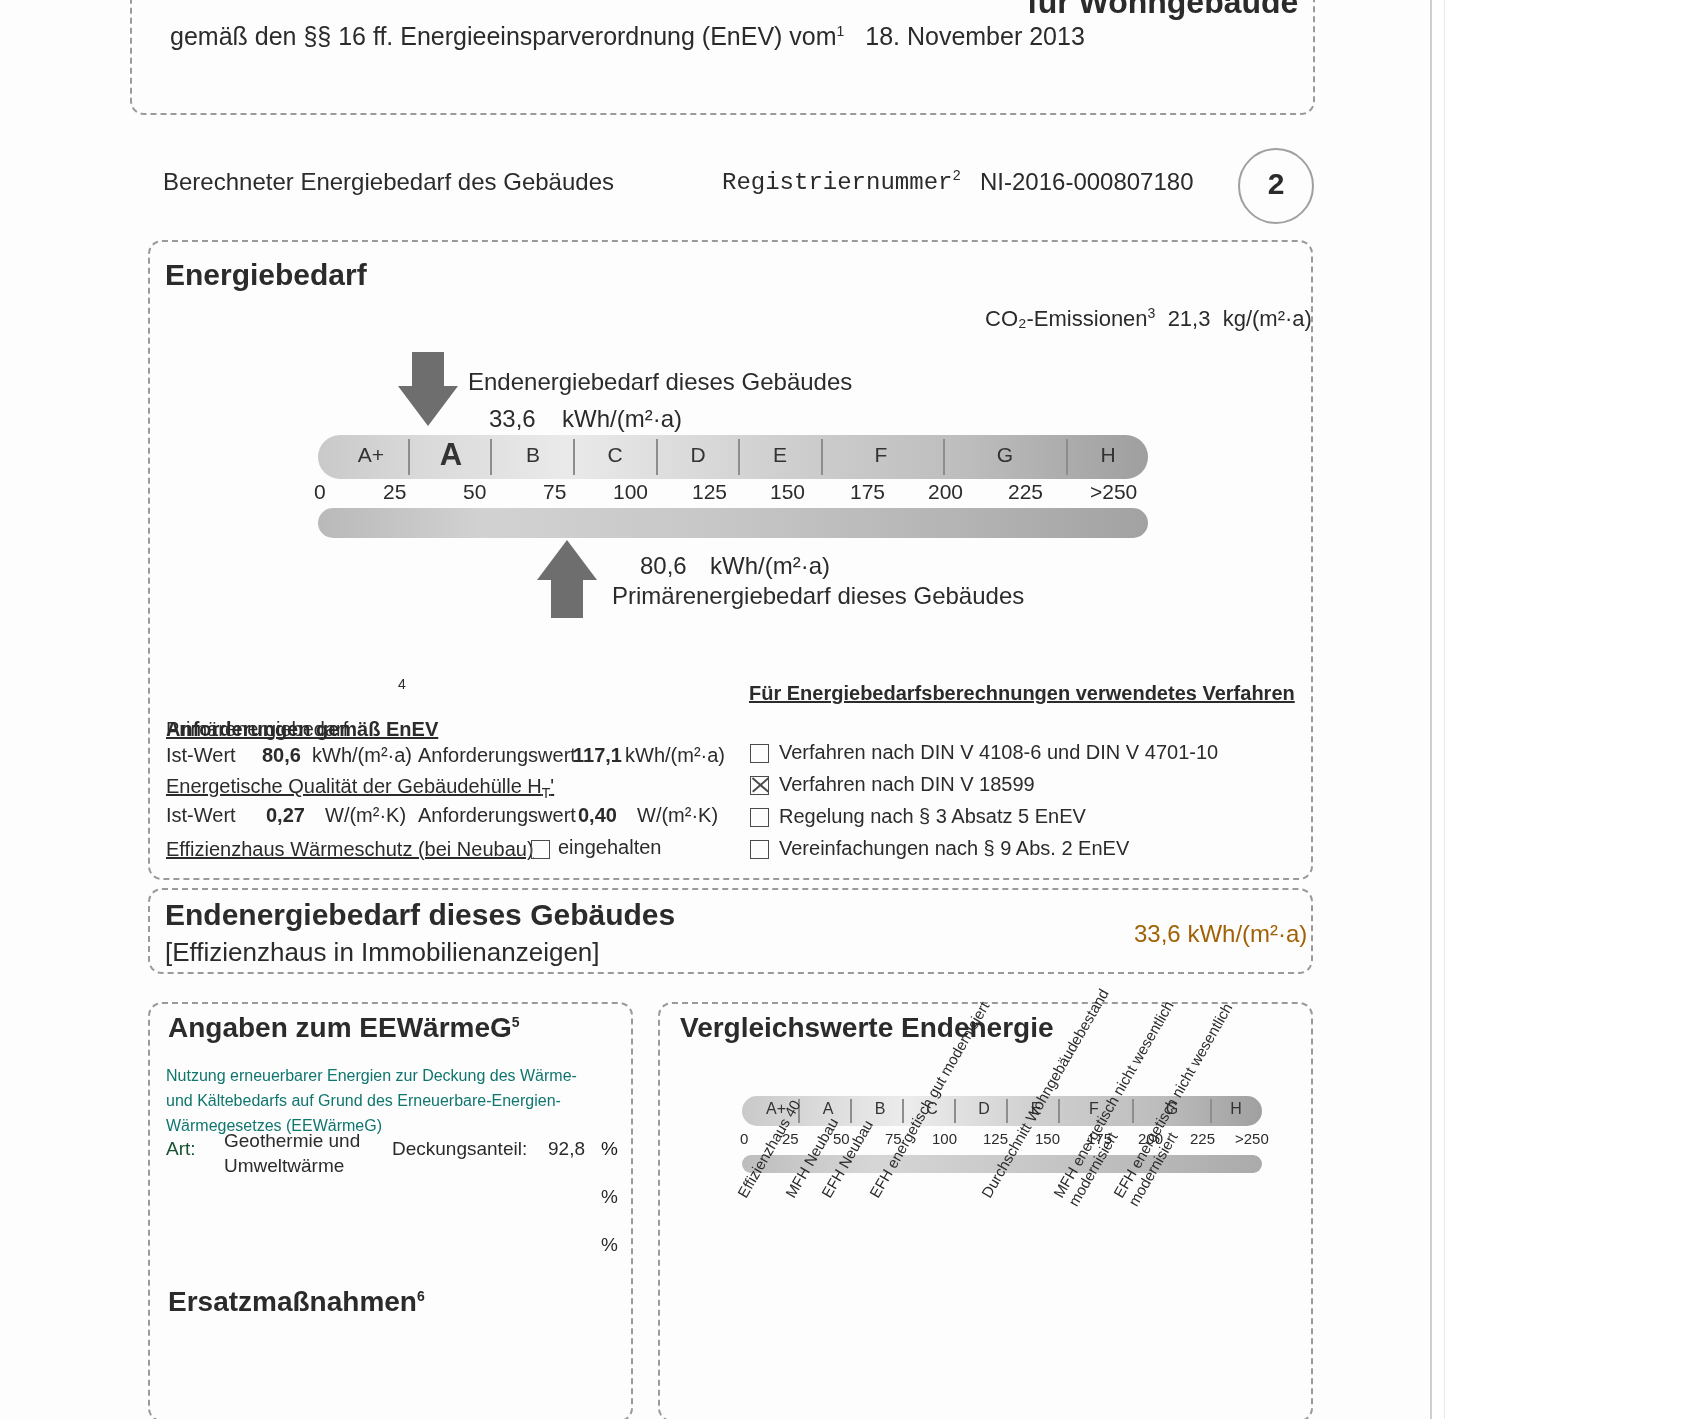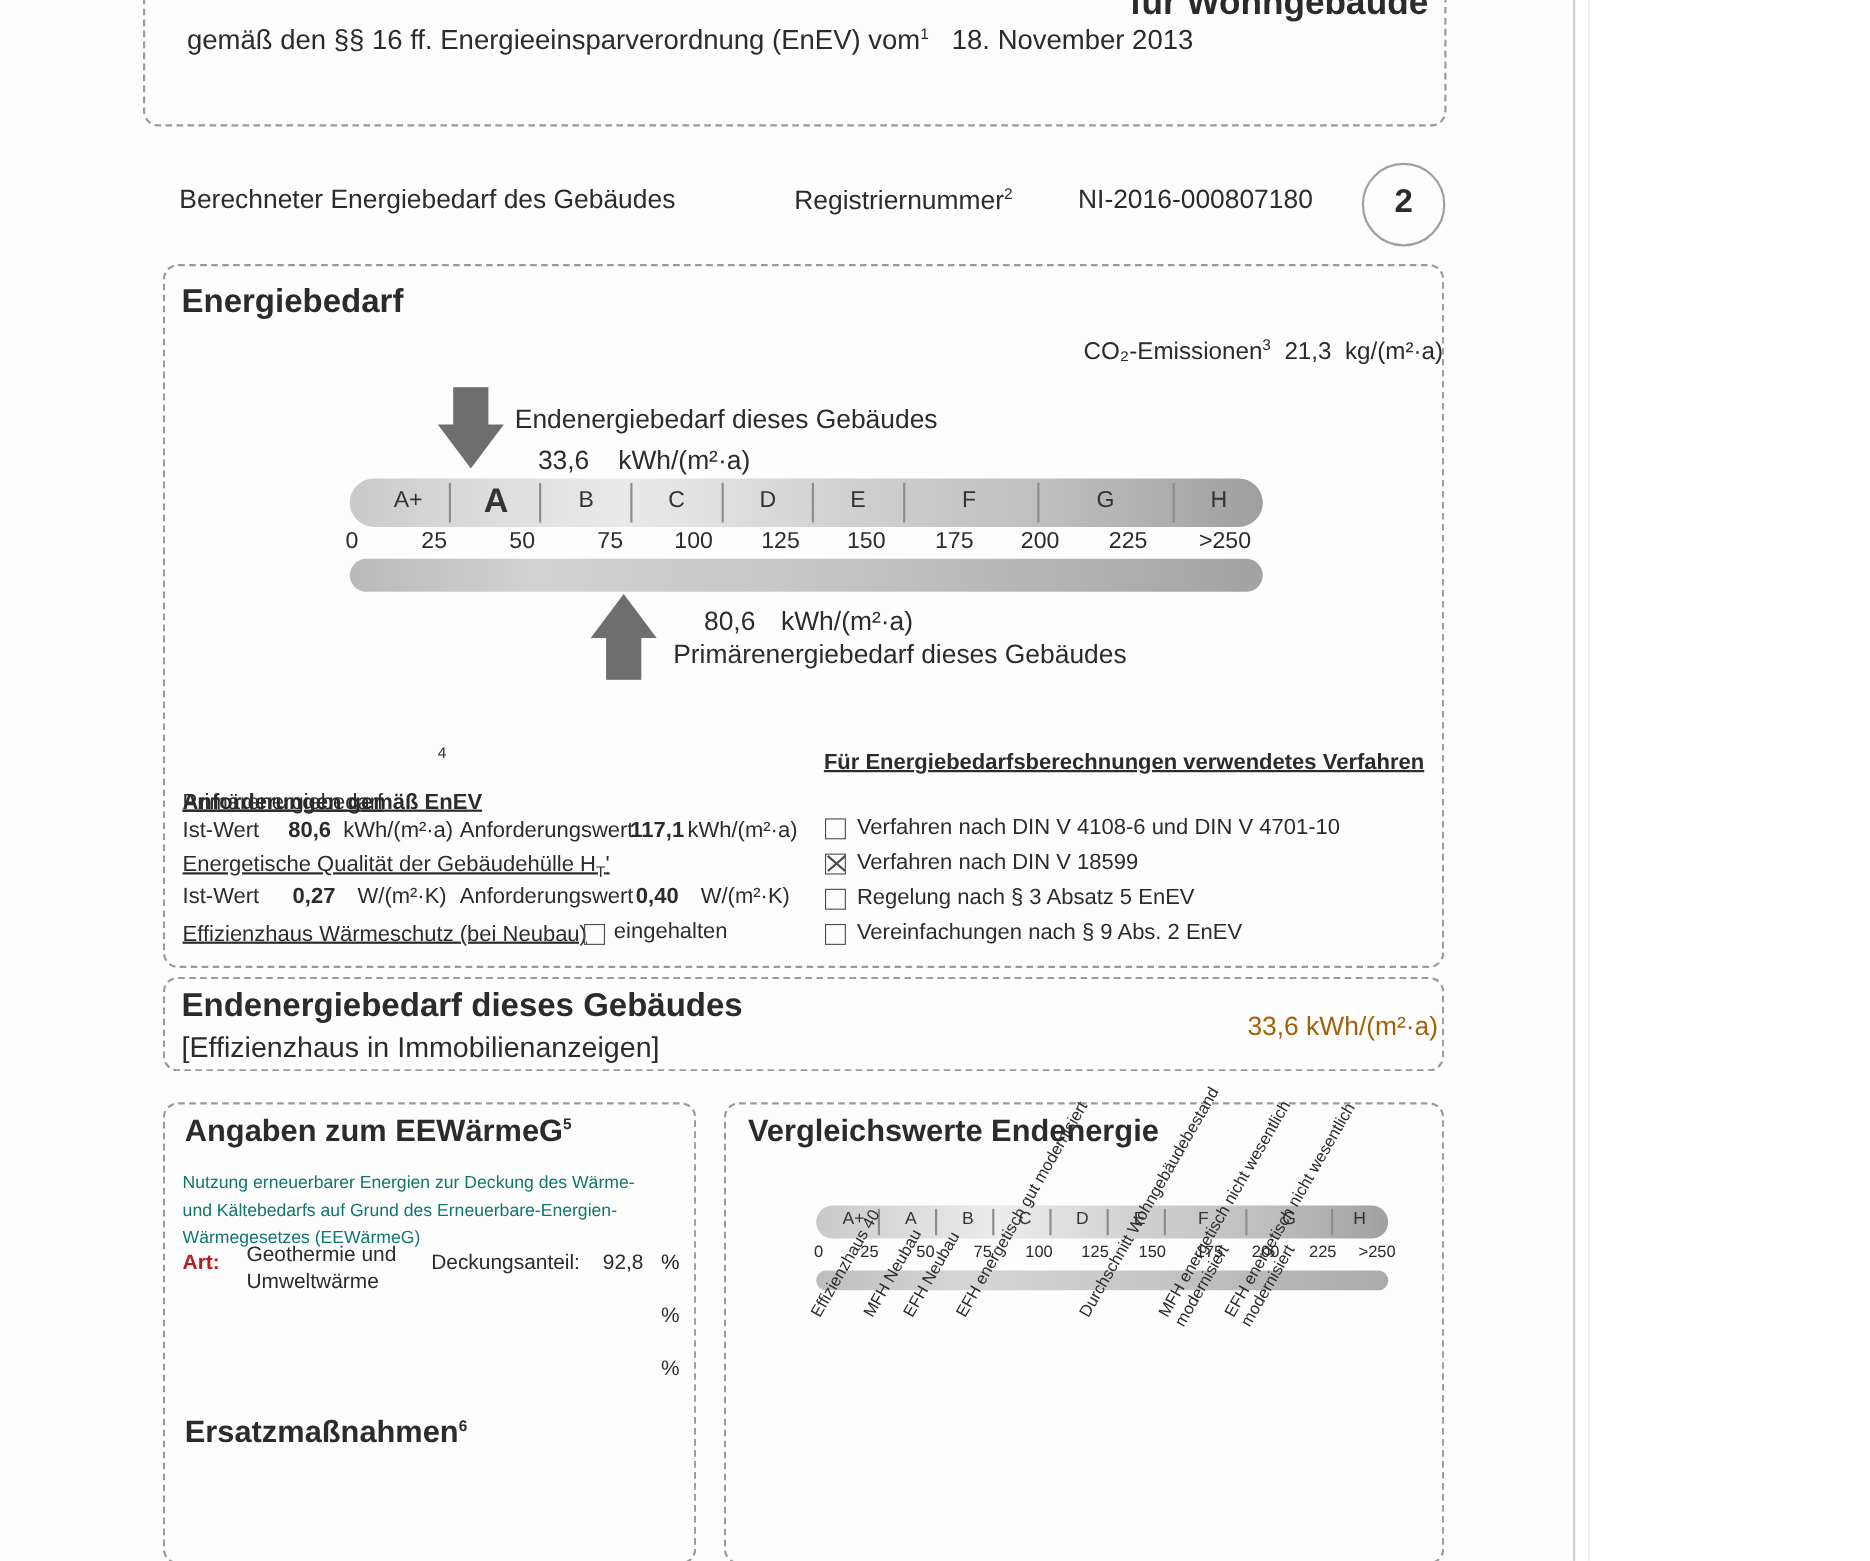"Registriernummer2" .reg-mid { font-family: none -> Liberation Mono, monospace }
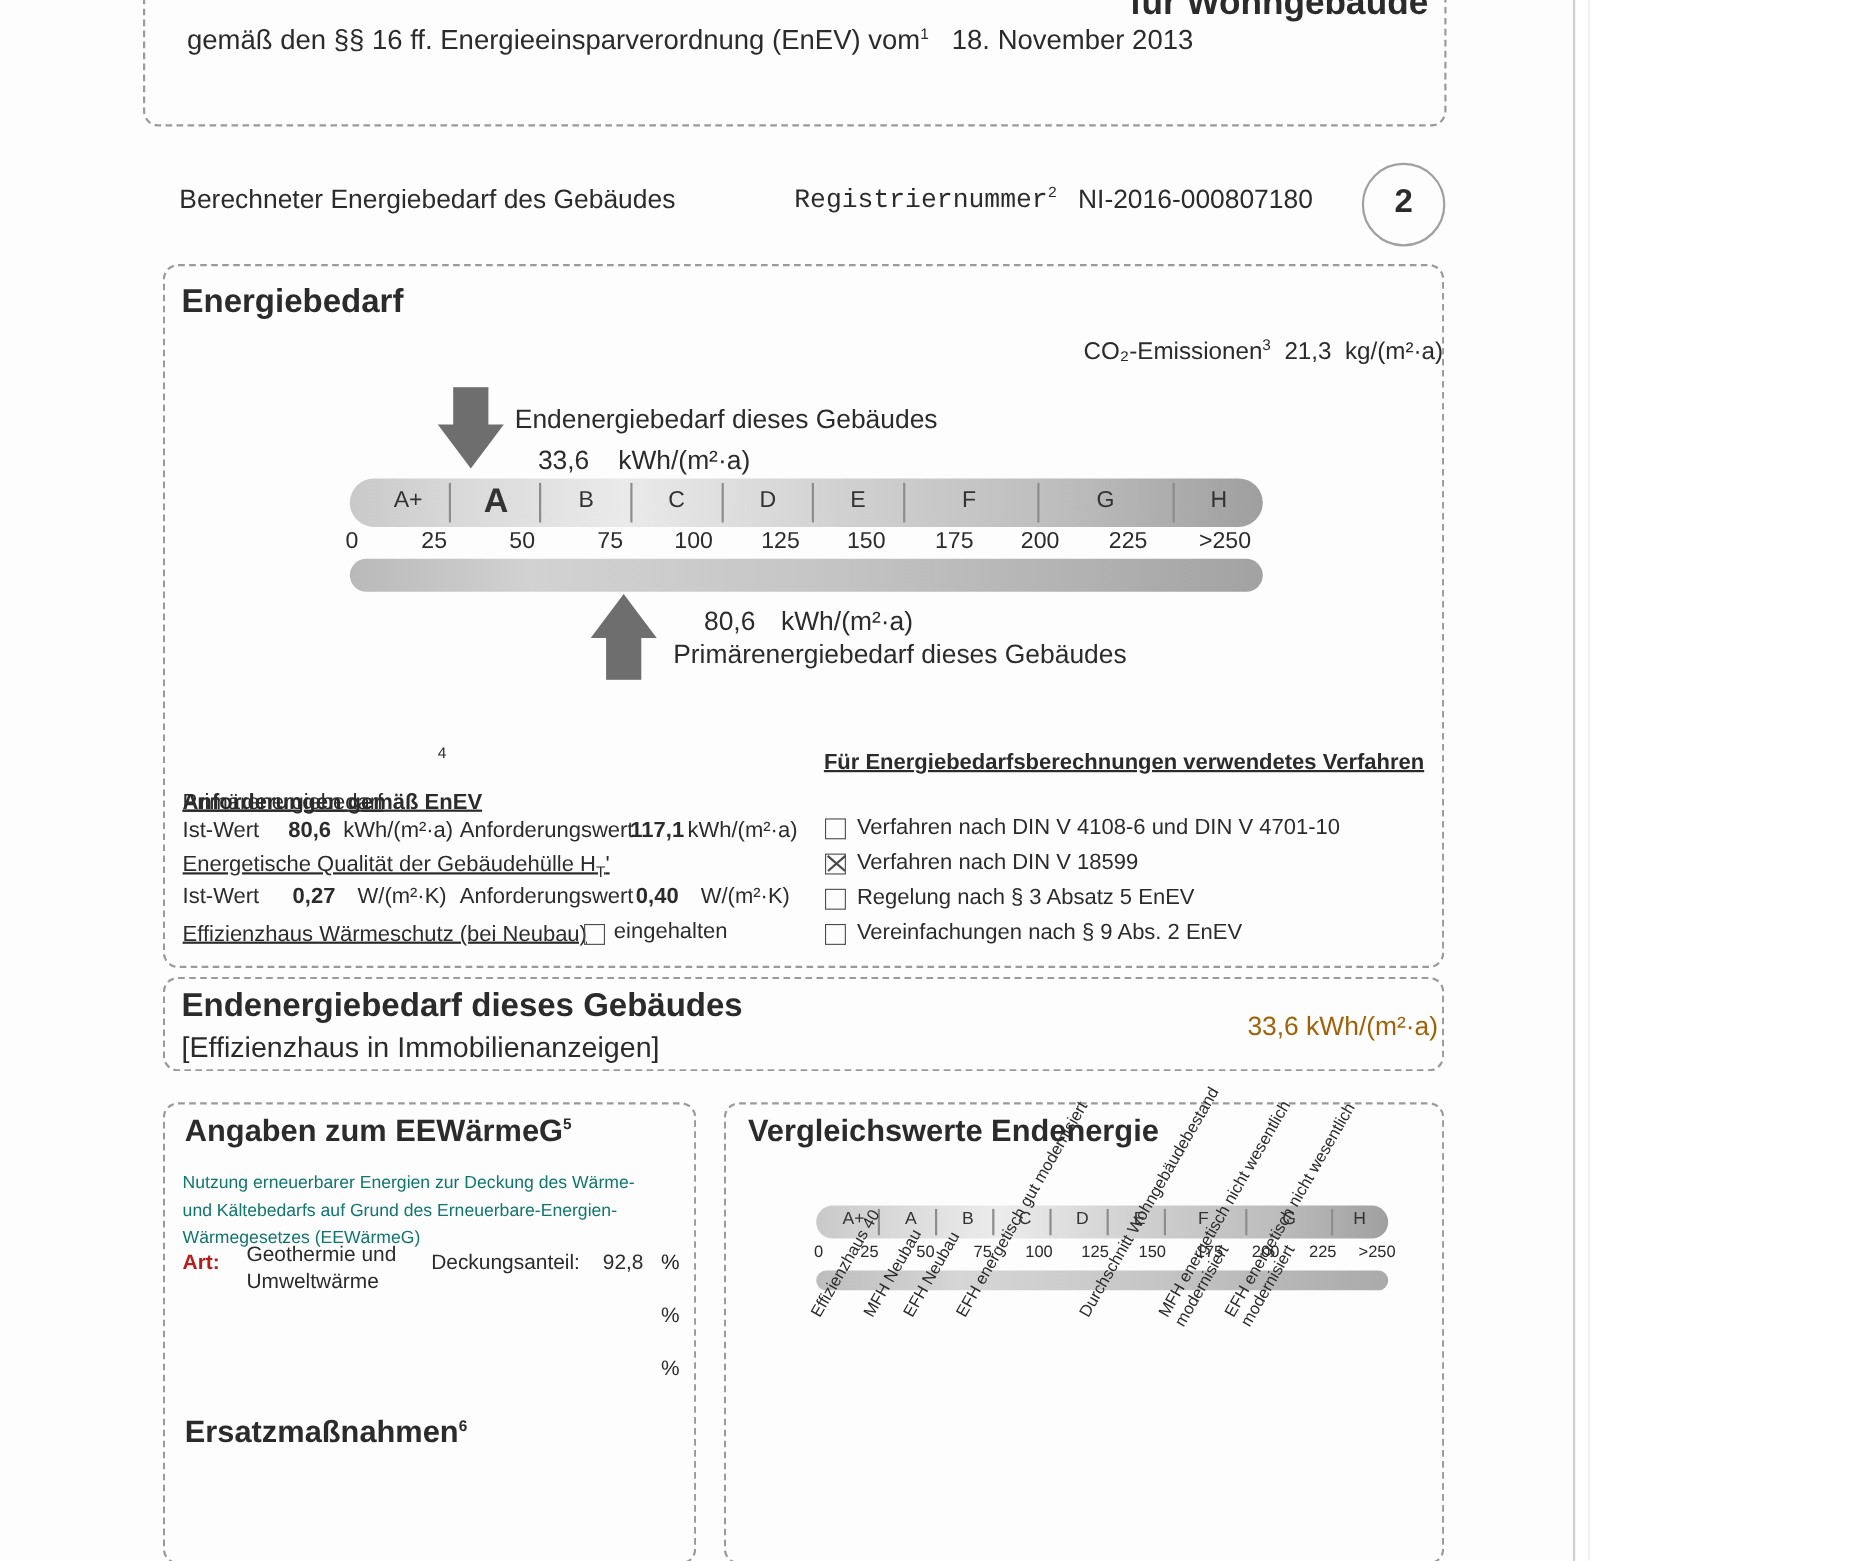"Art:" .eew-art { color: #b91c1c -> #14532d; font-weight: bold -> none }
